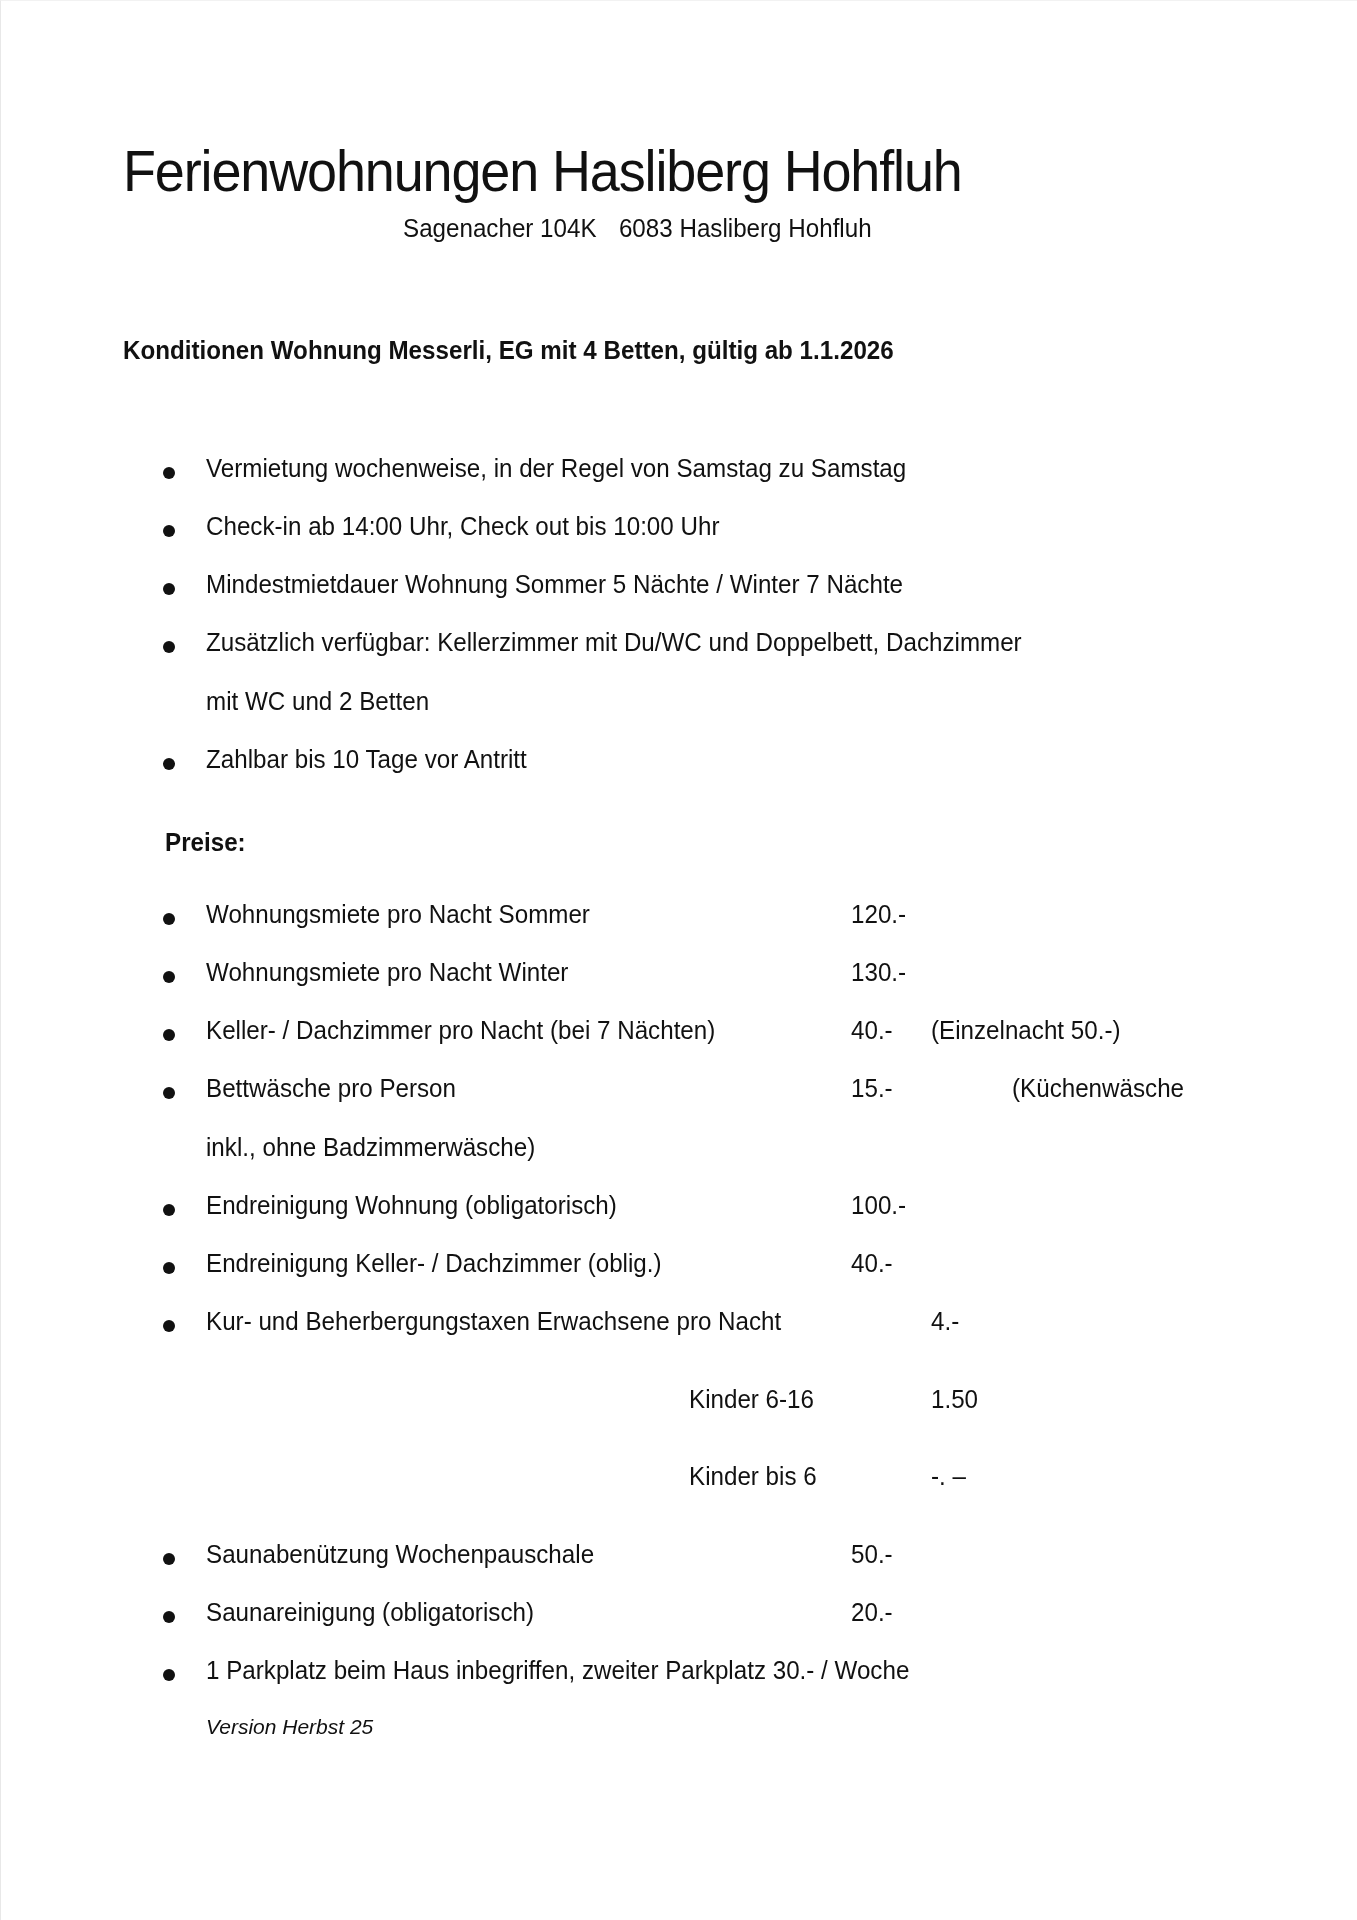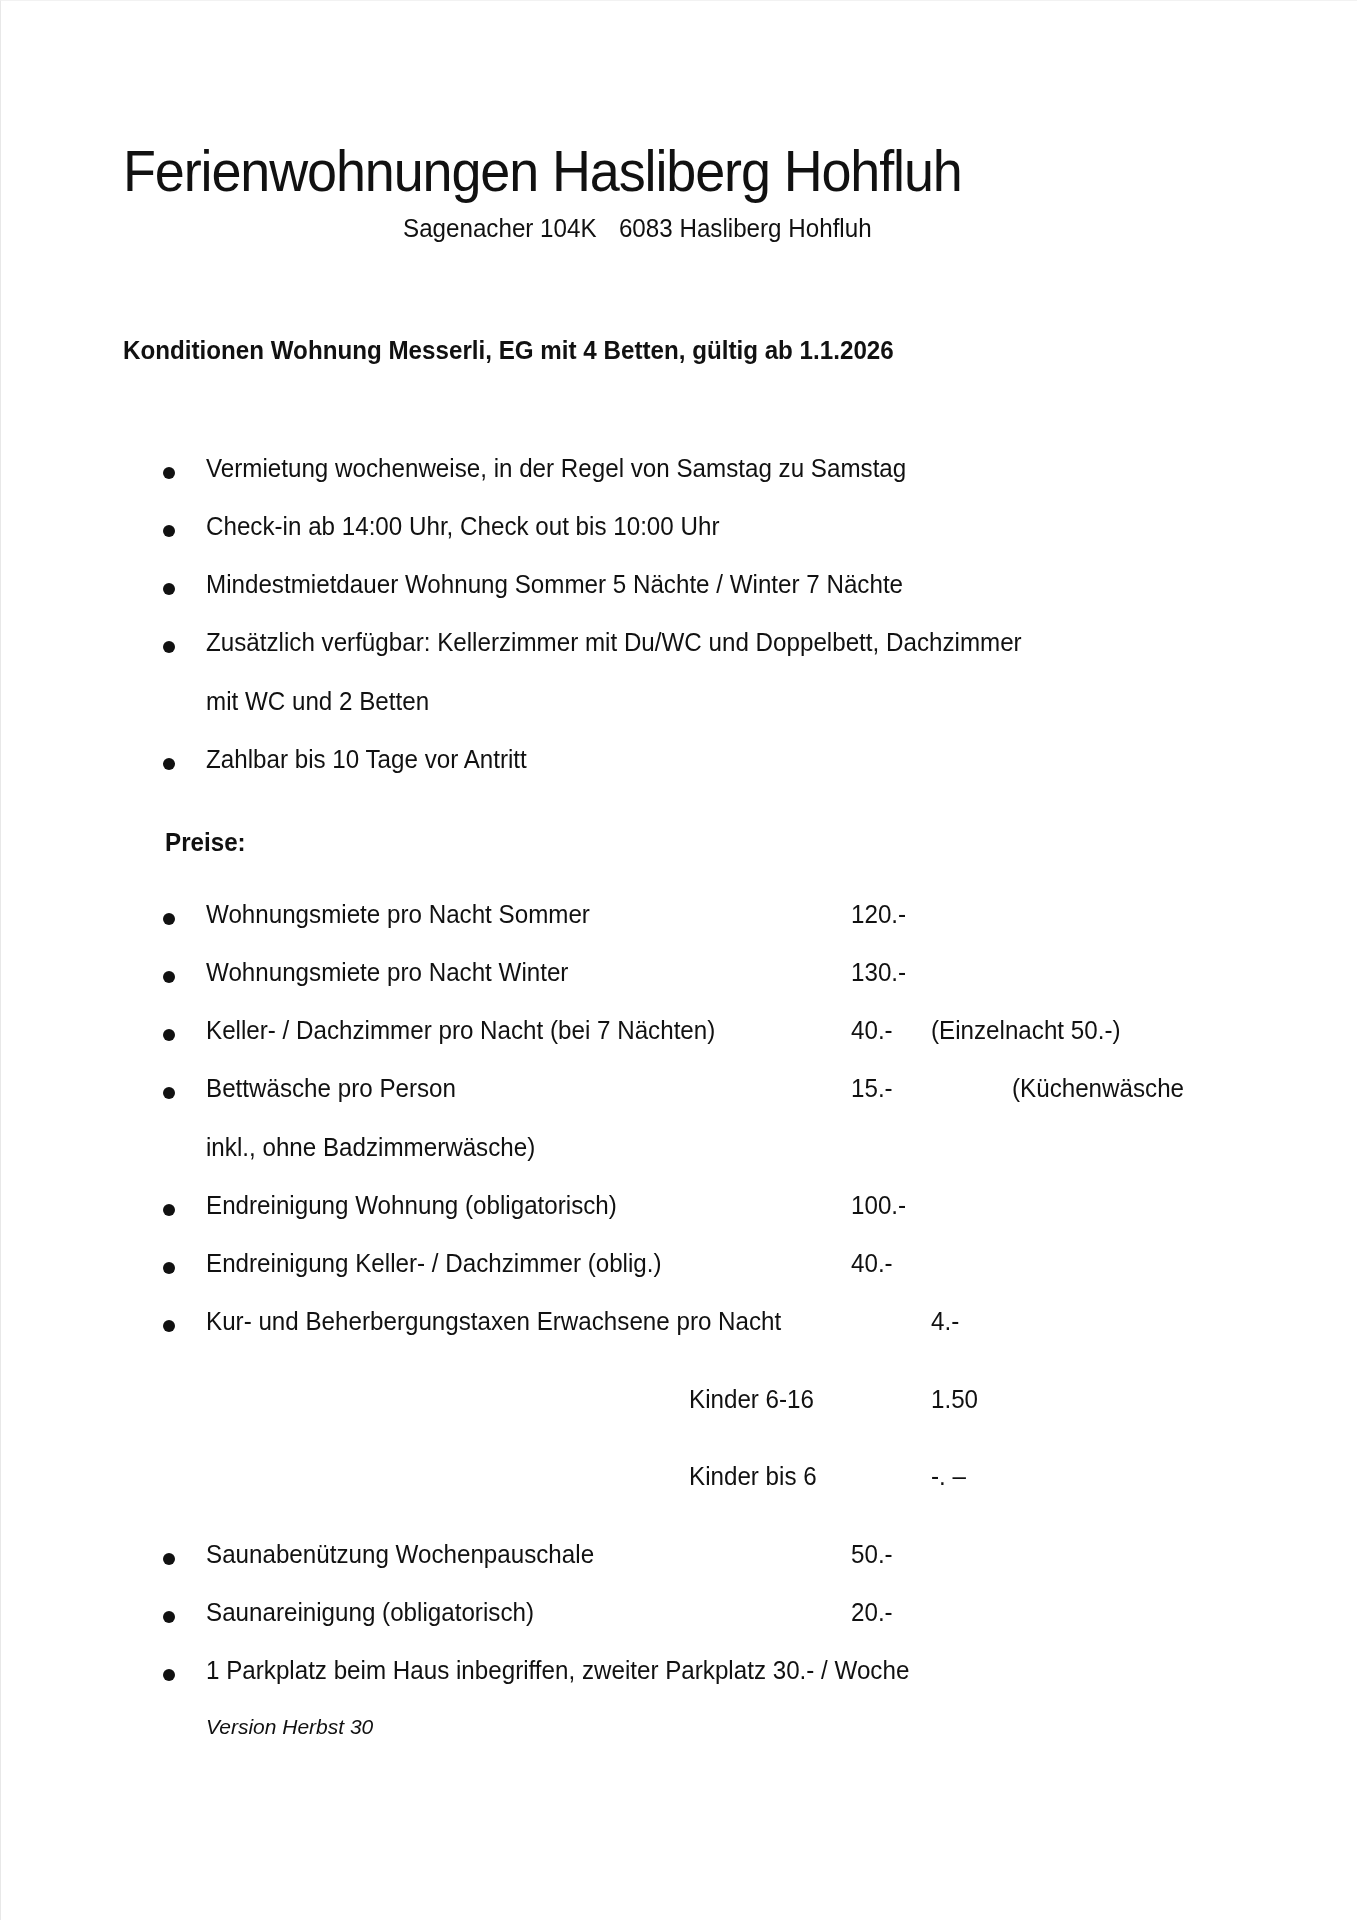"Version Herbst 30" div.version { text: 30 -> 25 }
